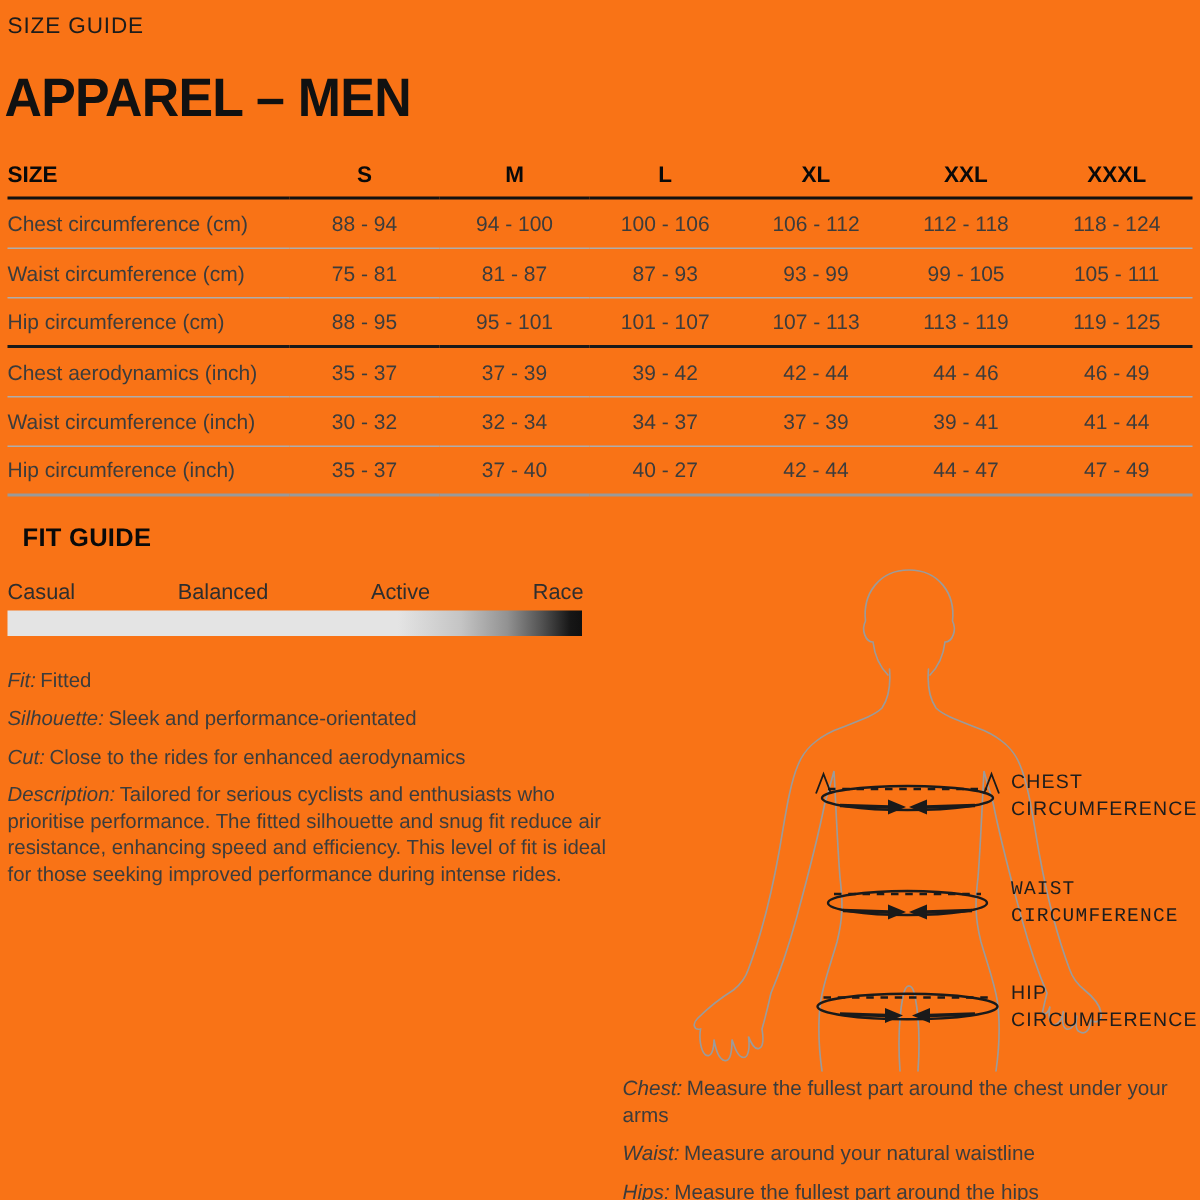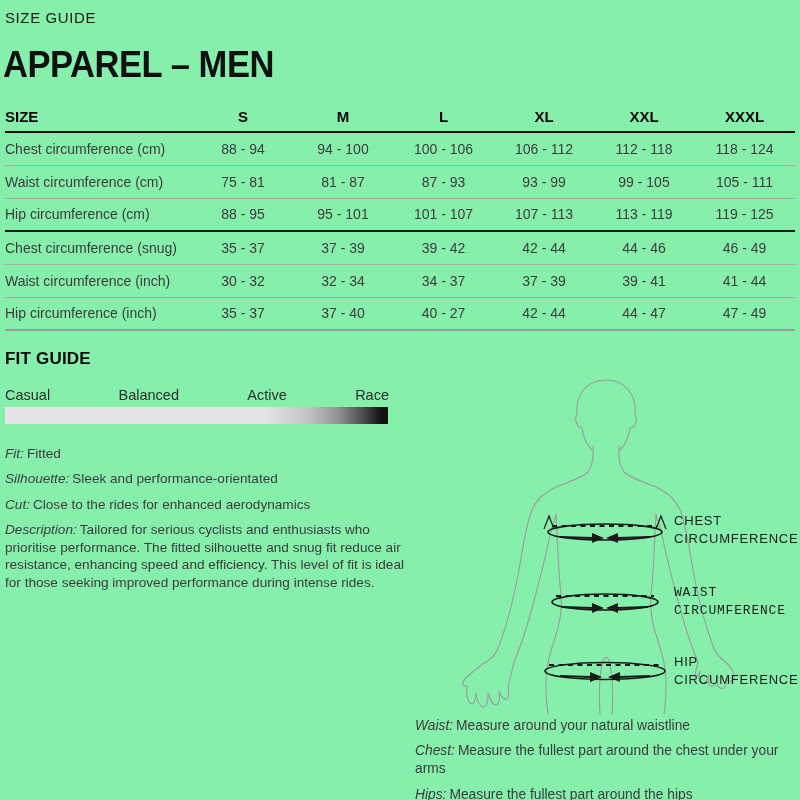"SIZE GUIDE" .page { background: #86efac -> #f97316 }
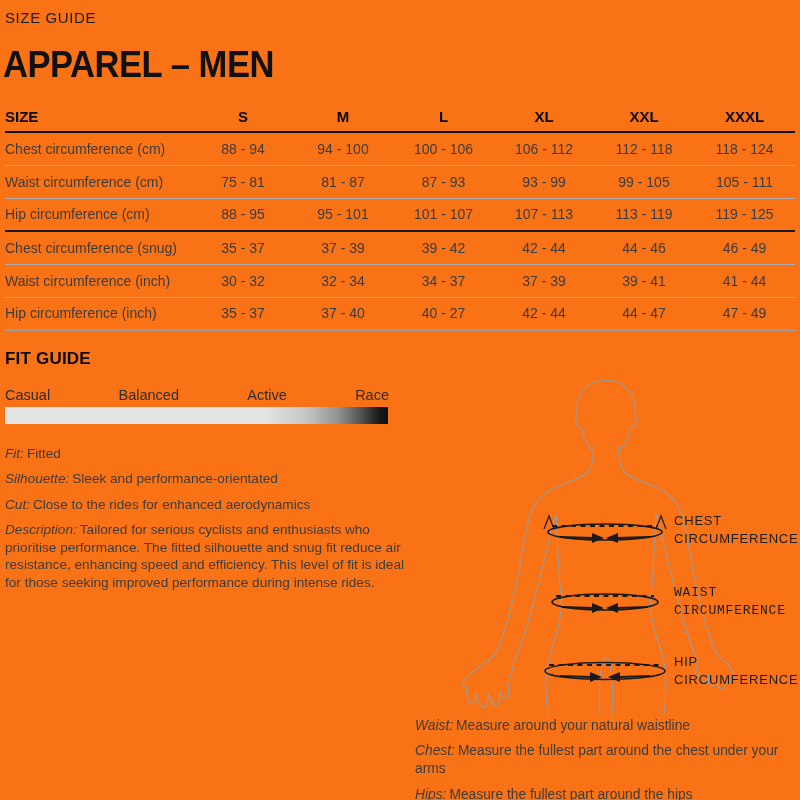"Chest circumference (snug)" td.lbl { text: circumference (snug -> aerodynamics (inch }
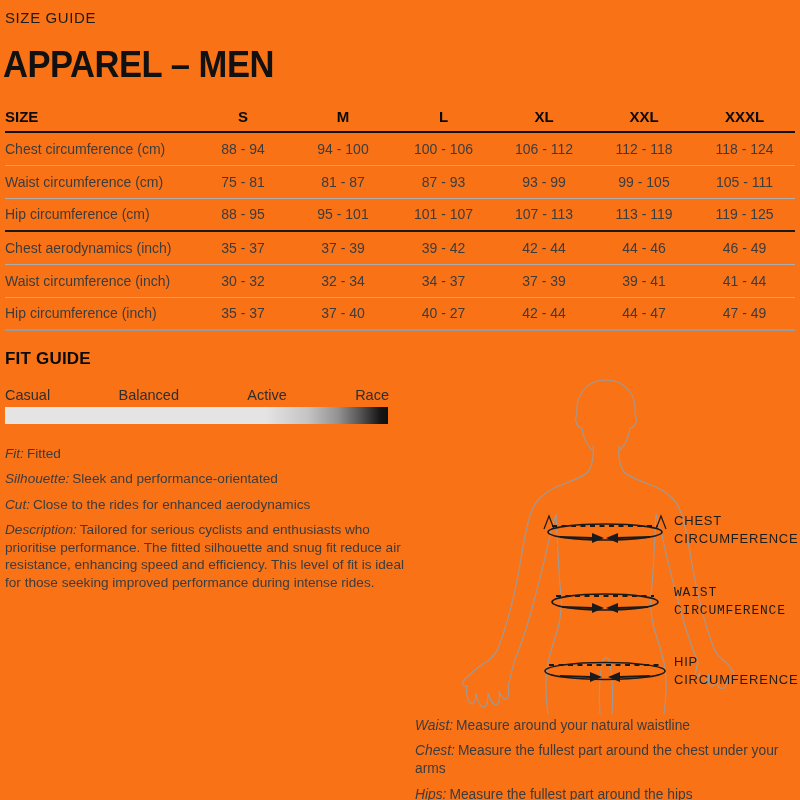"FIT GUIDE" .section-heading { margin-left: none -> 10px }
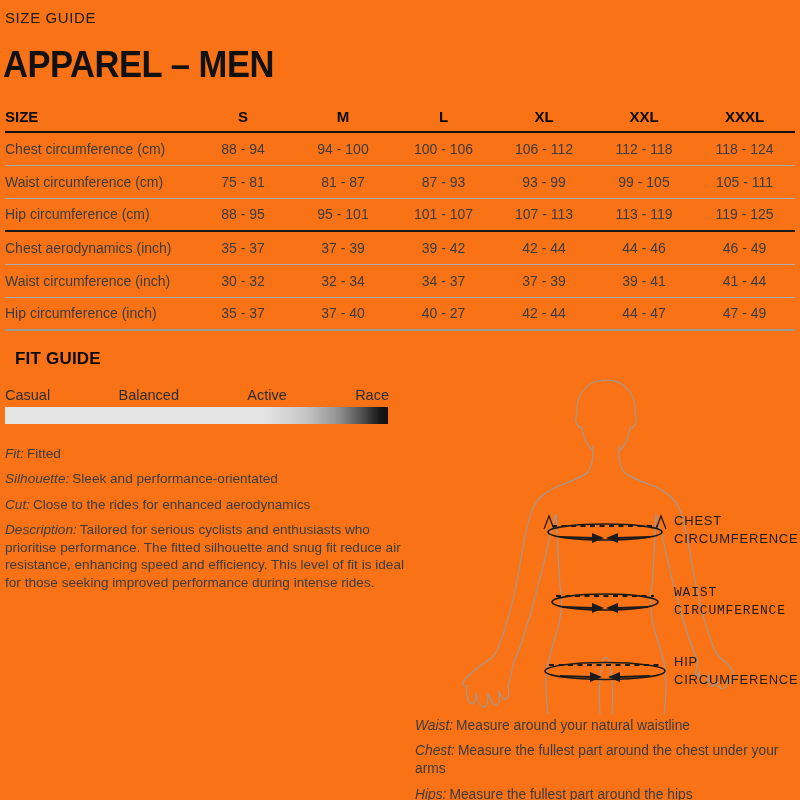"Waist: Measure around your natural" p.detail-line { order: before "Chest: Measure the fullest part" -> after "Chest: Measure the fullest part" }
